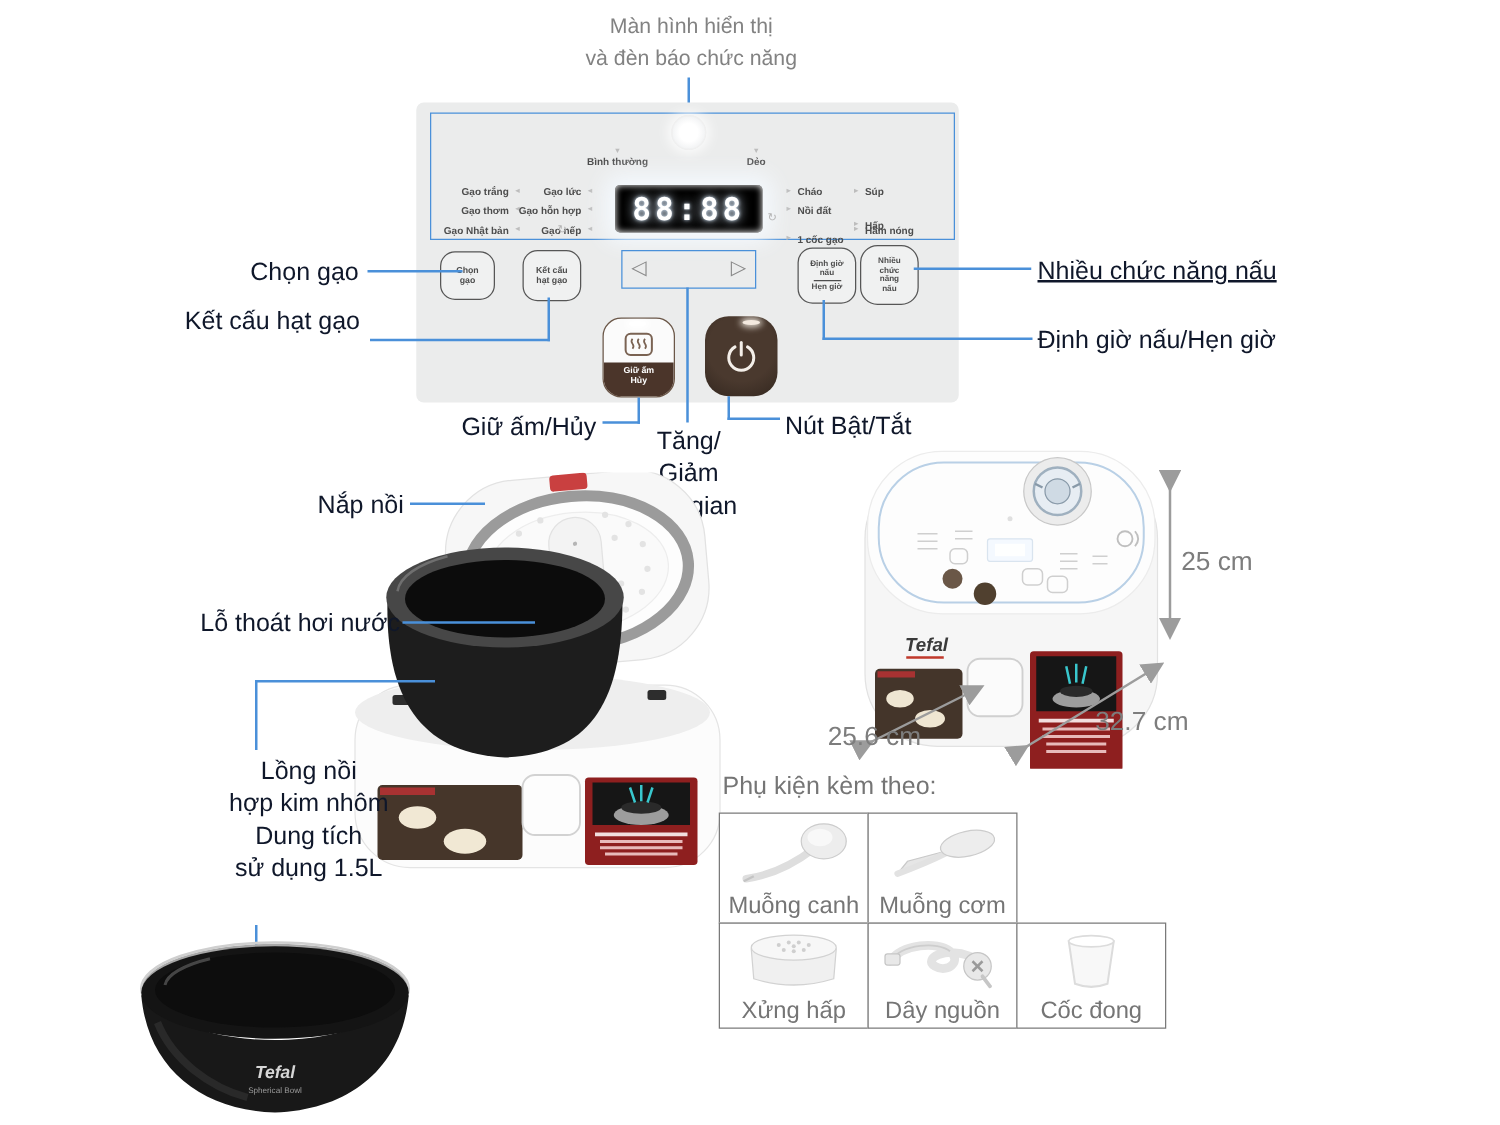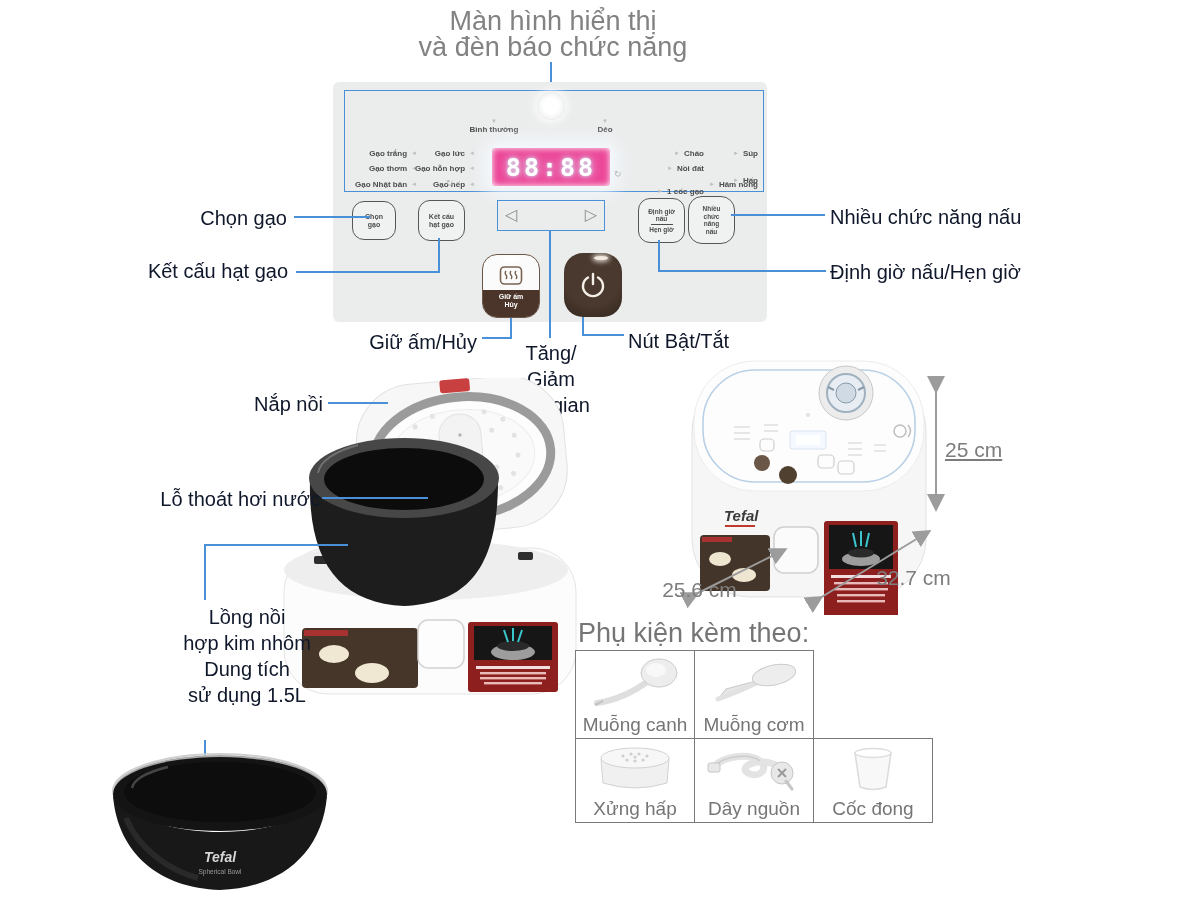"Màn hình hiển thị" #title { font-size: 27px -> 17px }
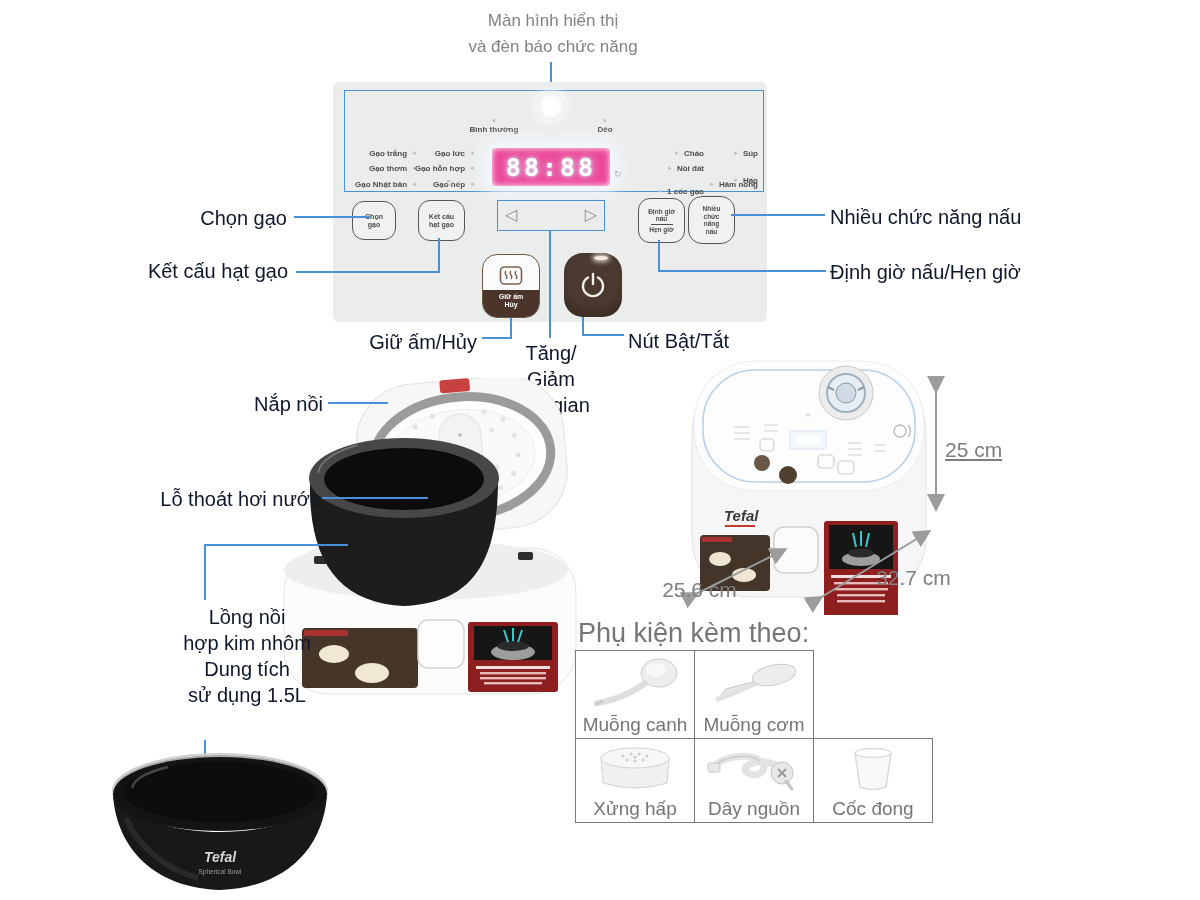"88:88" .led { background: #ec4899 -> #000000 }
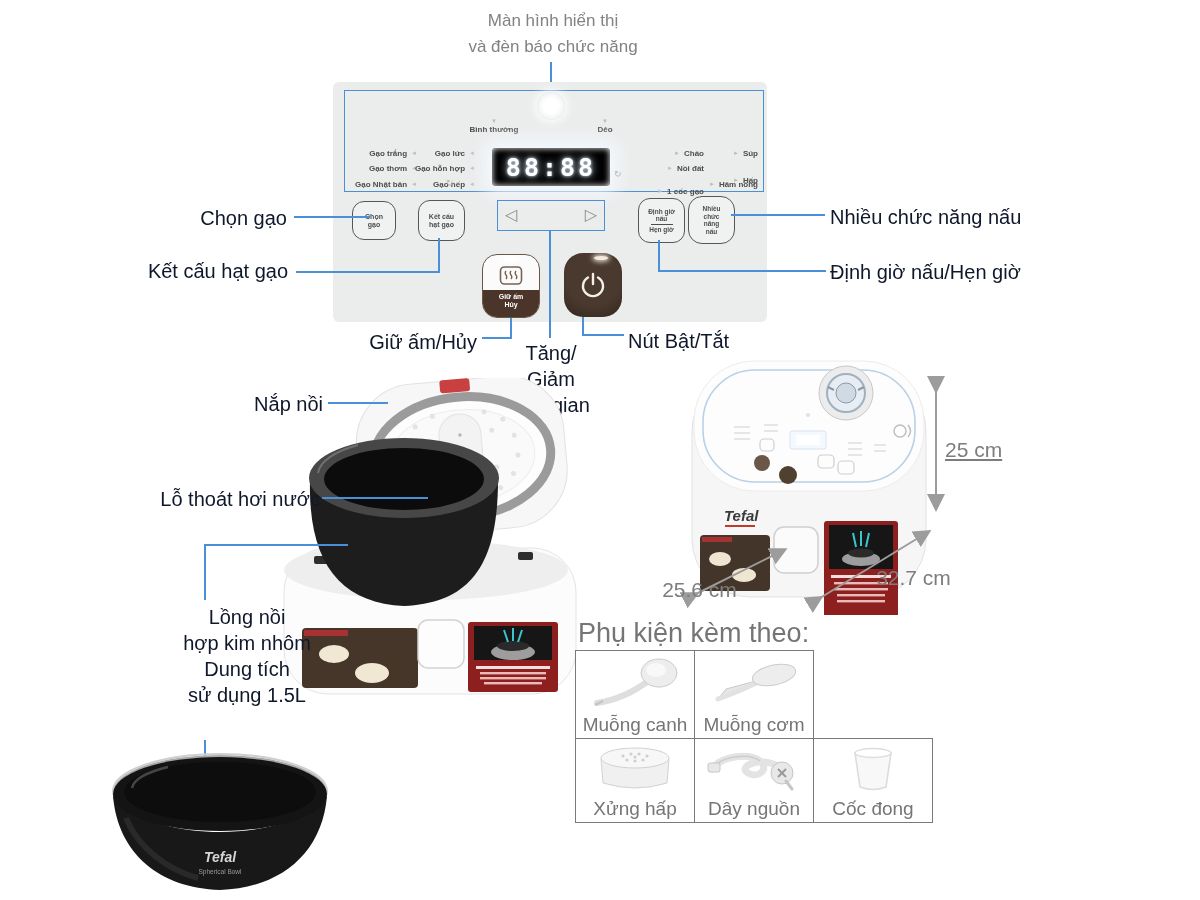"Cháo" .prow { justify-content: flex-end -> none }
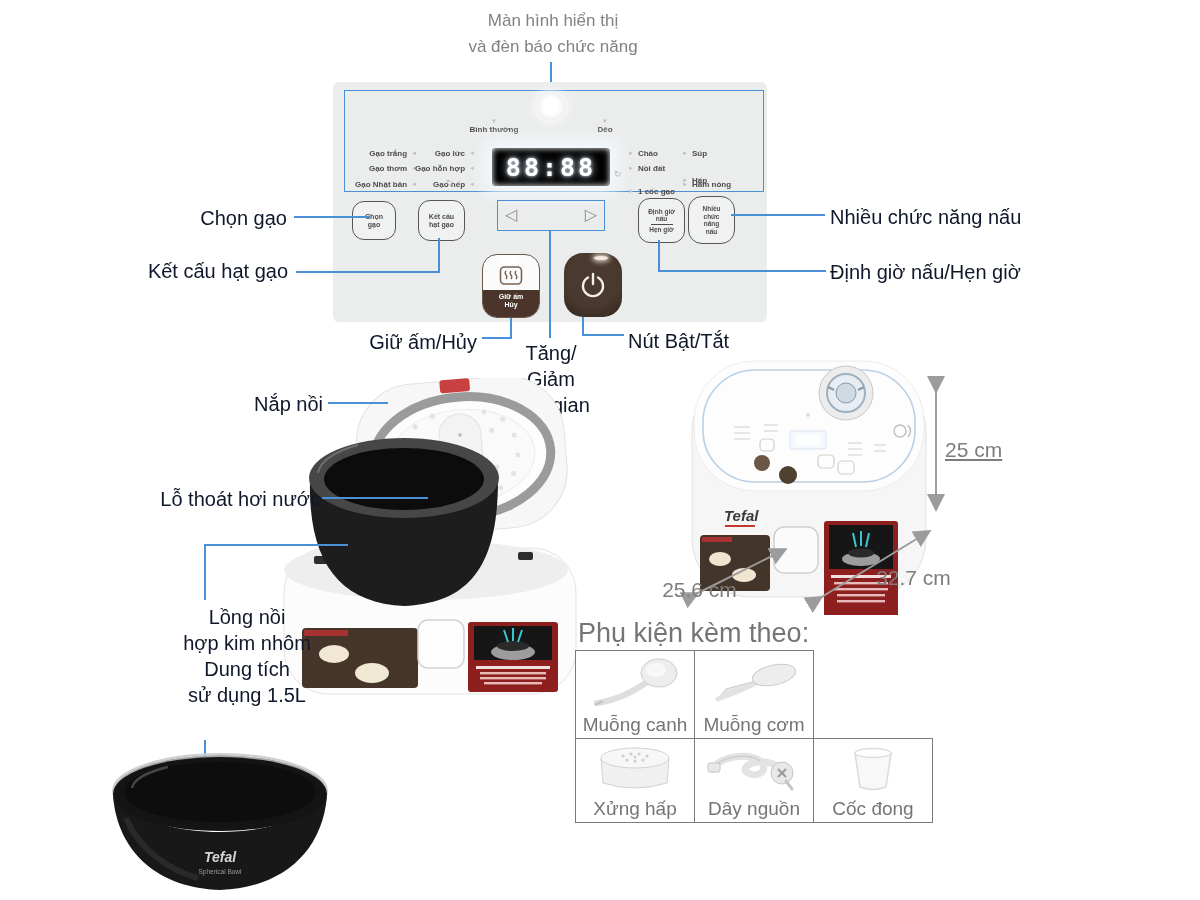"Nhiều chức năng nấu" div.lbl { text-decoration: none -> underline }
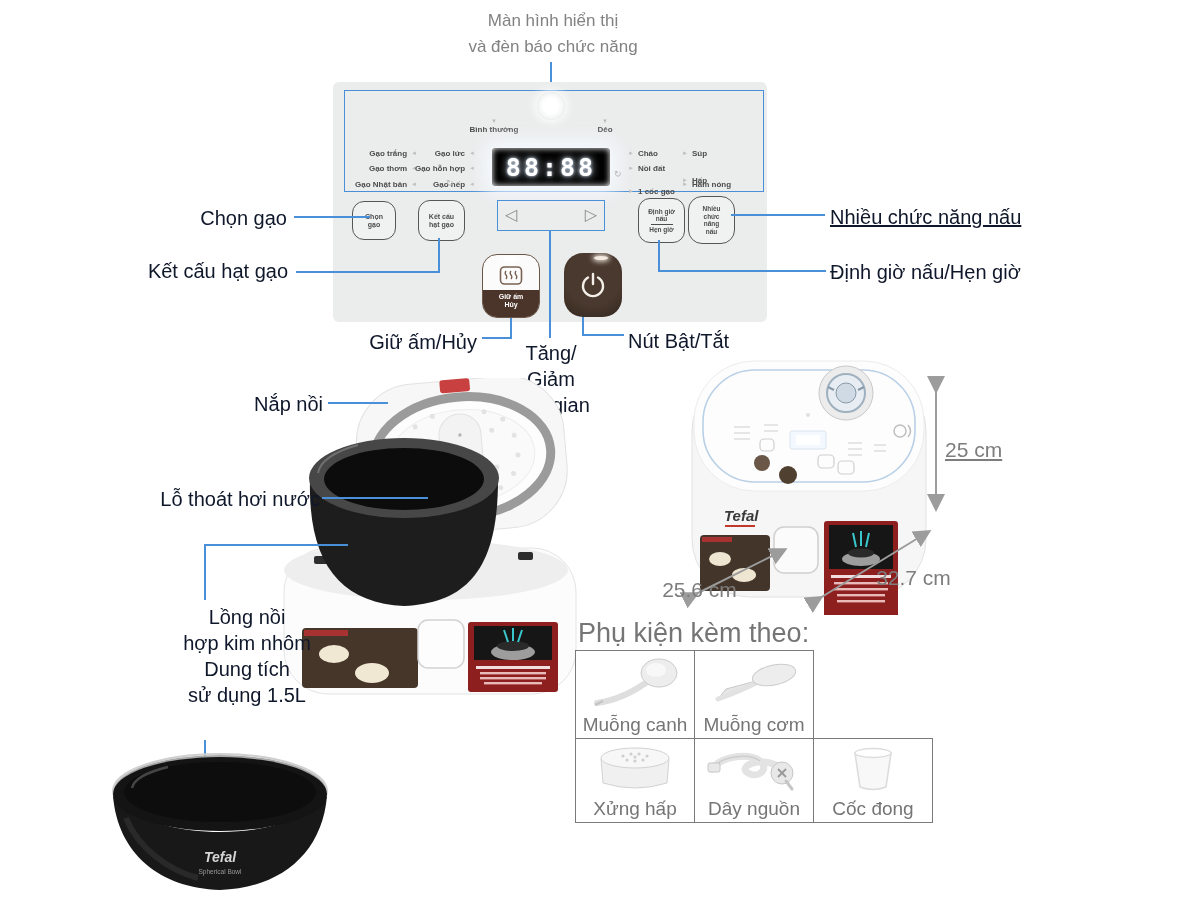"Kết cấu hạt gạo" div.lbl { top: 258px -> 244px }
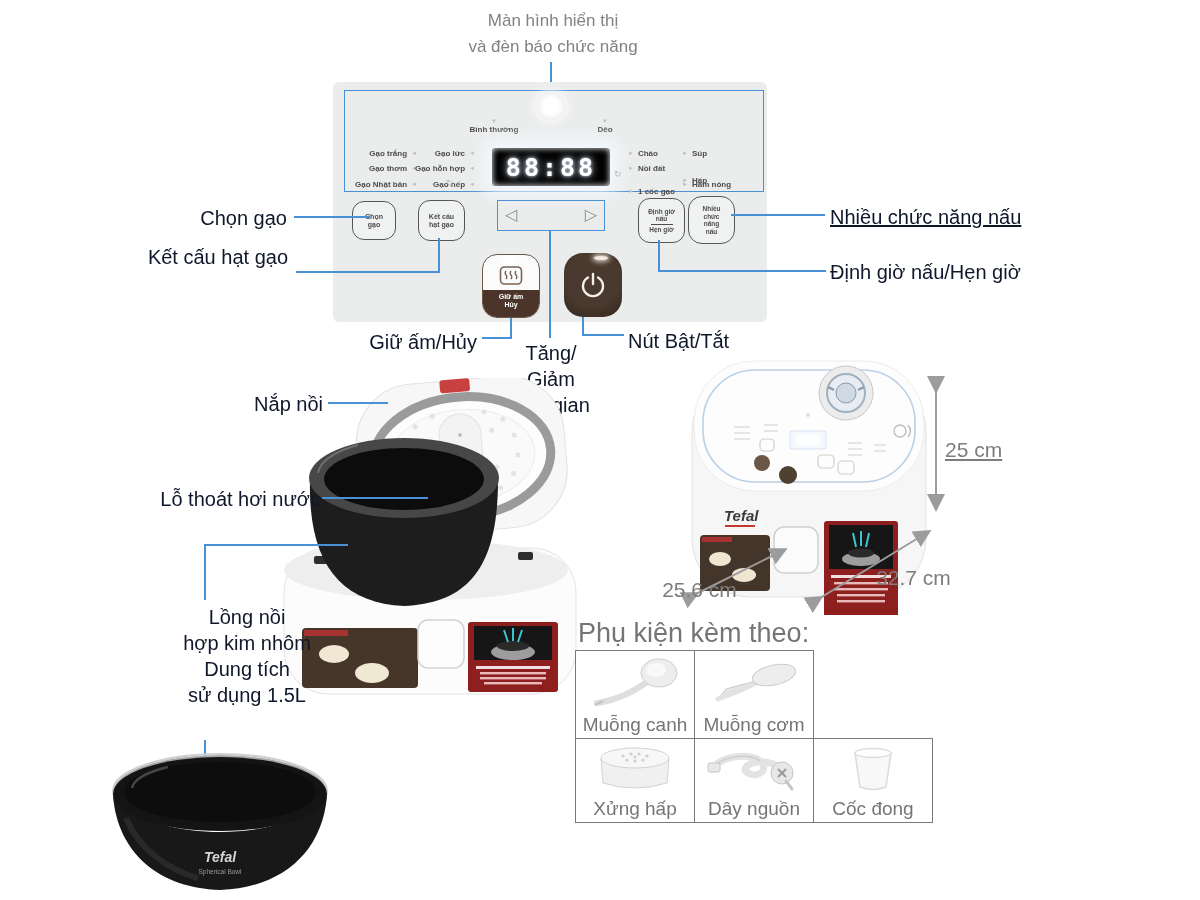"25 cm" div.dim { text-decoration: underline -> none }
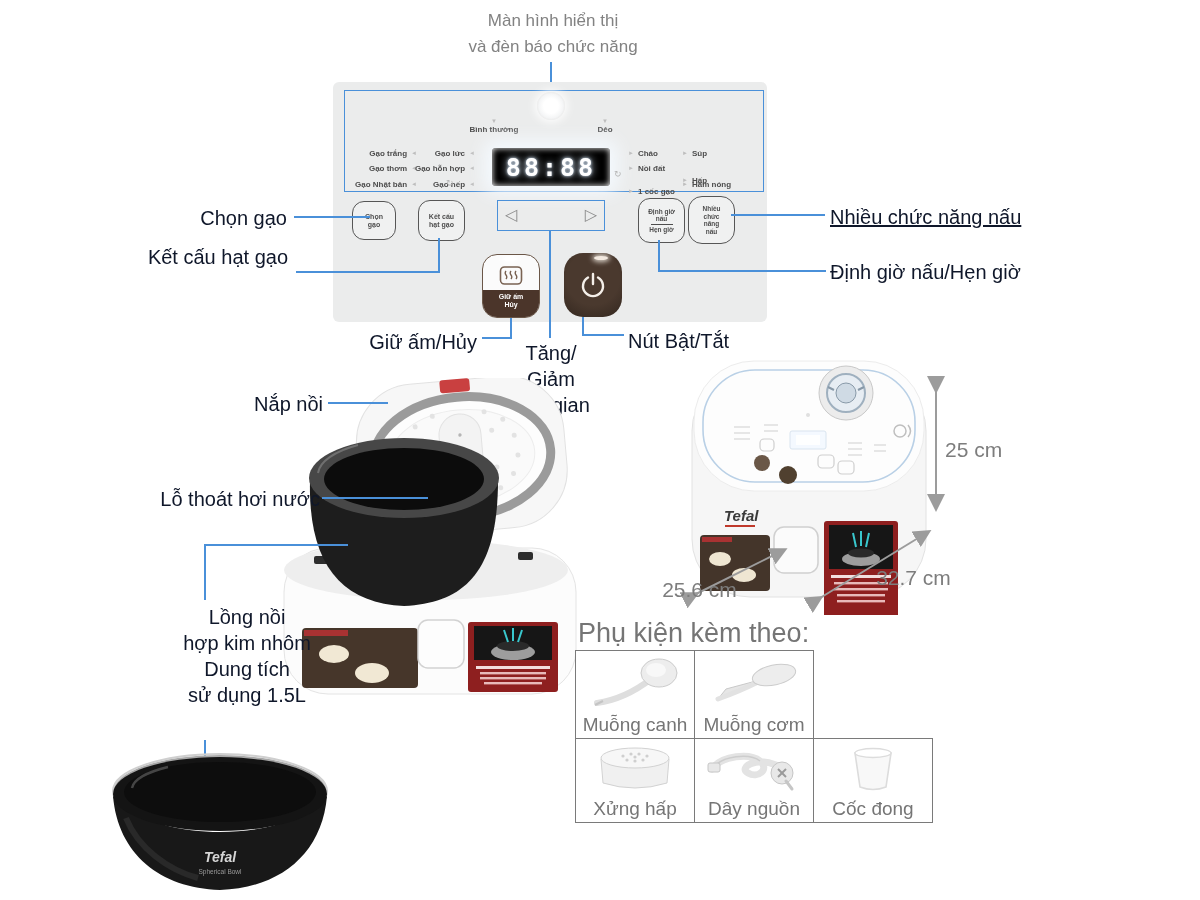"Phụ kiện kèm theo:" #acc-header { font-size: 27px -> 20px }
